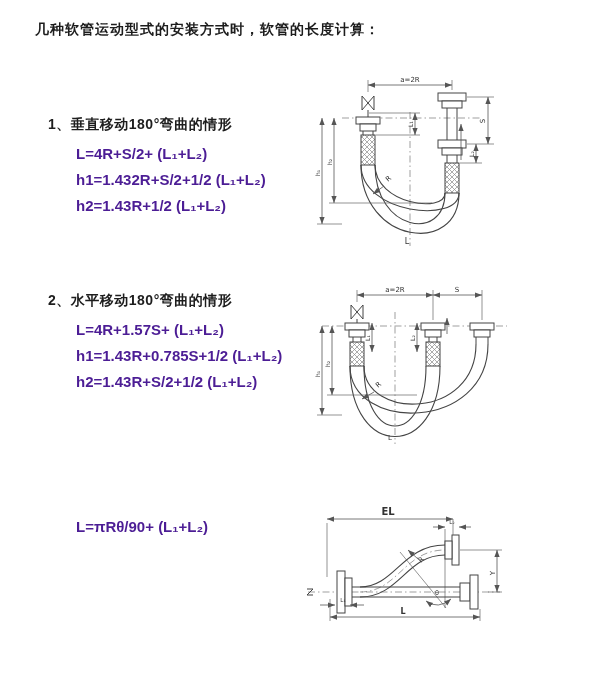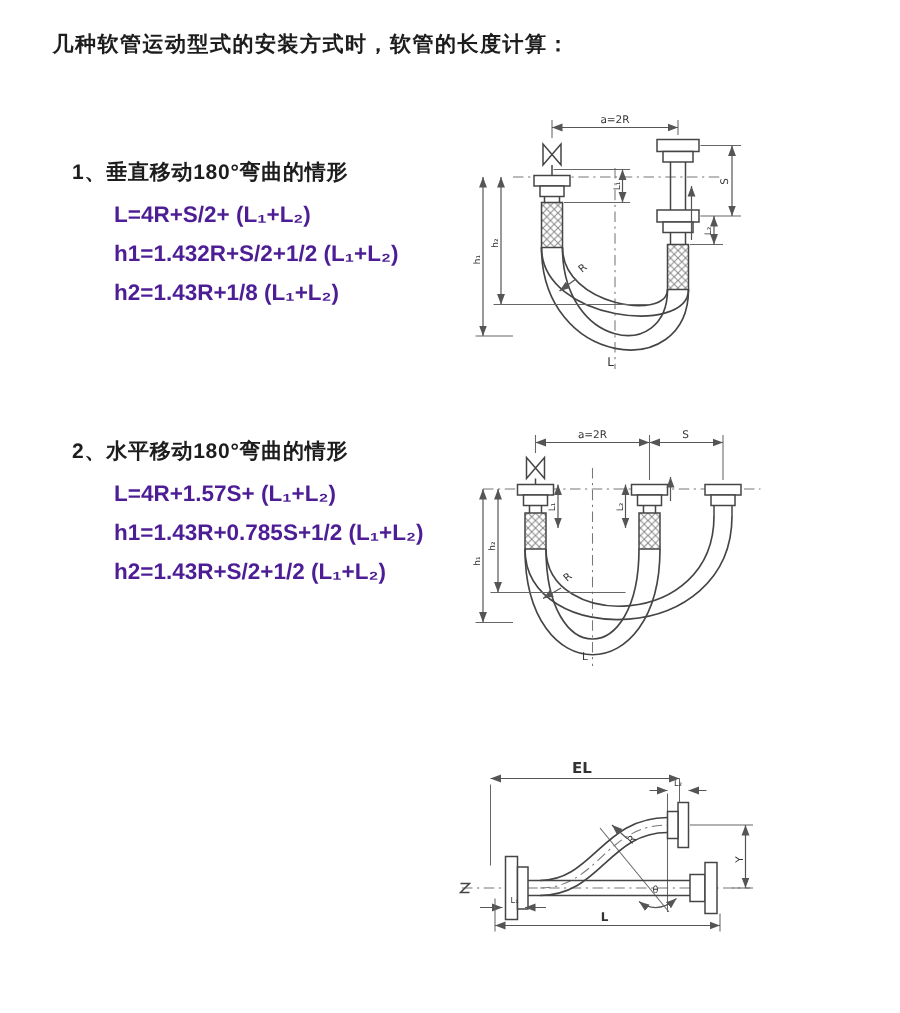"1、垂直移动180°弯曲的情形" div.section { top: 106px -> 116px }
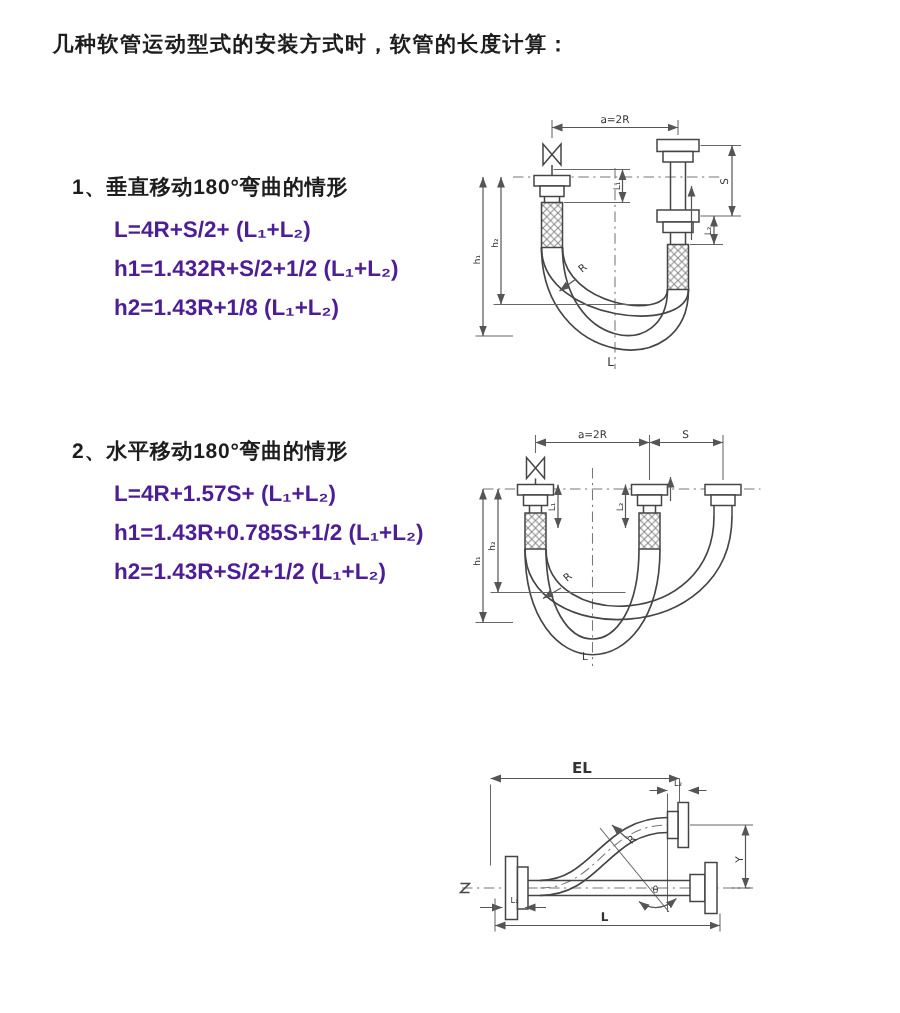"h2=1.43R+1/8 (L₁+L₂)" div.formula { text: 1.43R+1/8 -> 1.43R+1/2 }
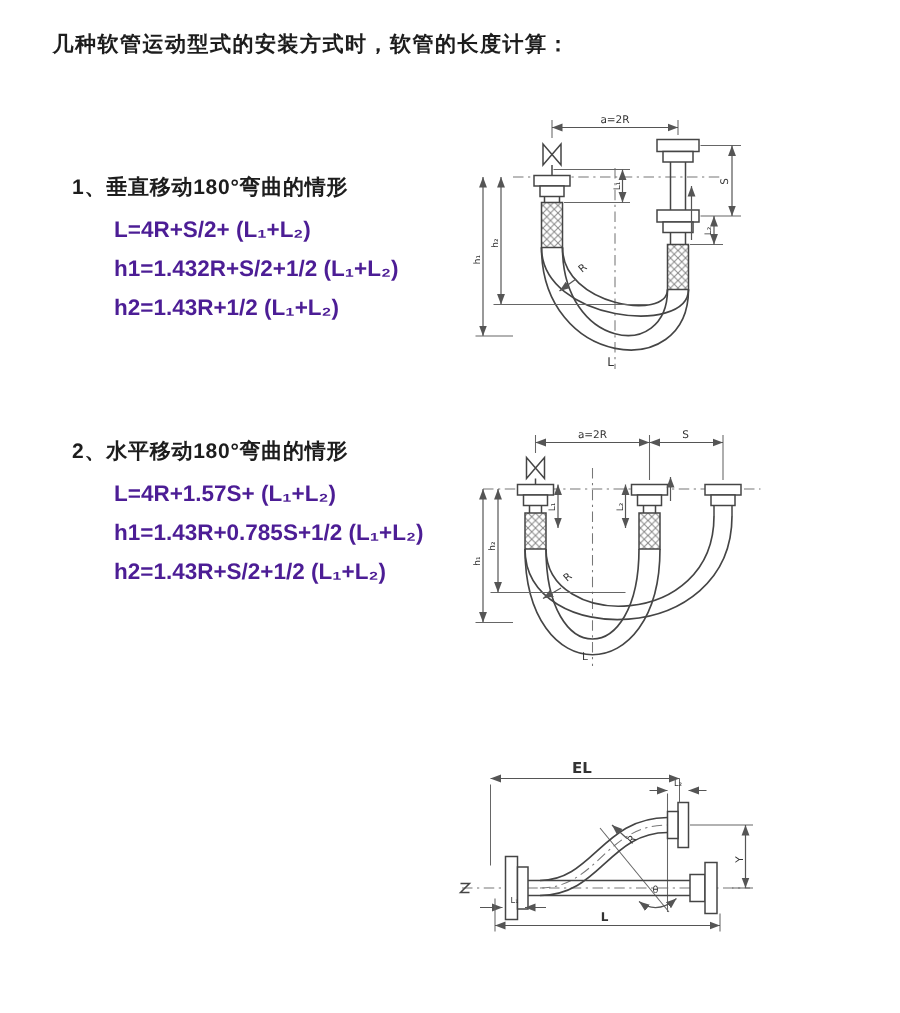"L=πRθ/90+ (L₁+L₂)" div.formula { html: none -> <div>L=πRθ/90+ (L₁+L₂)</div> }
